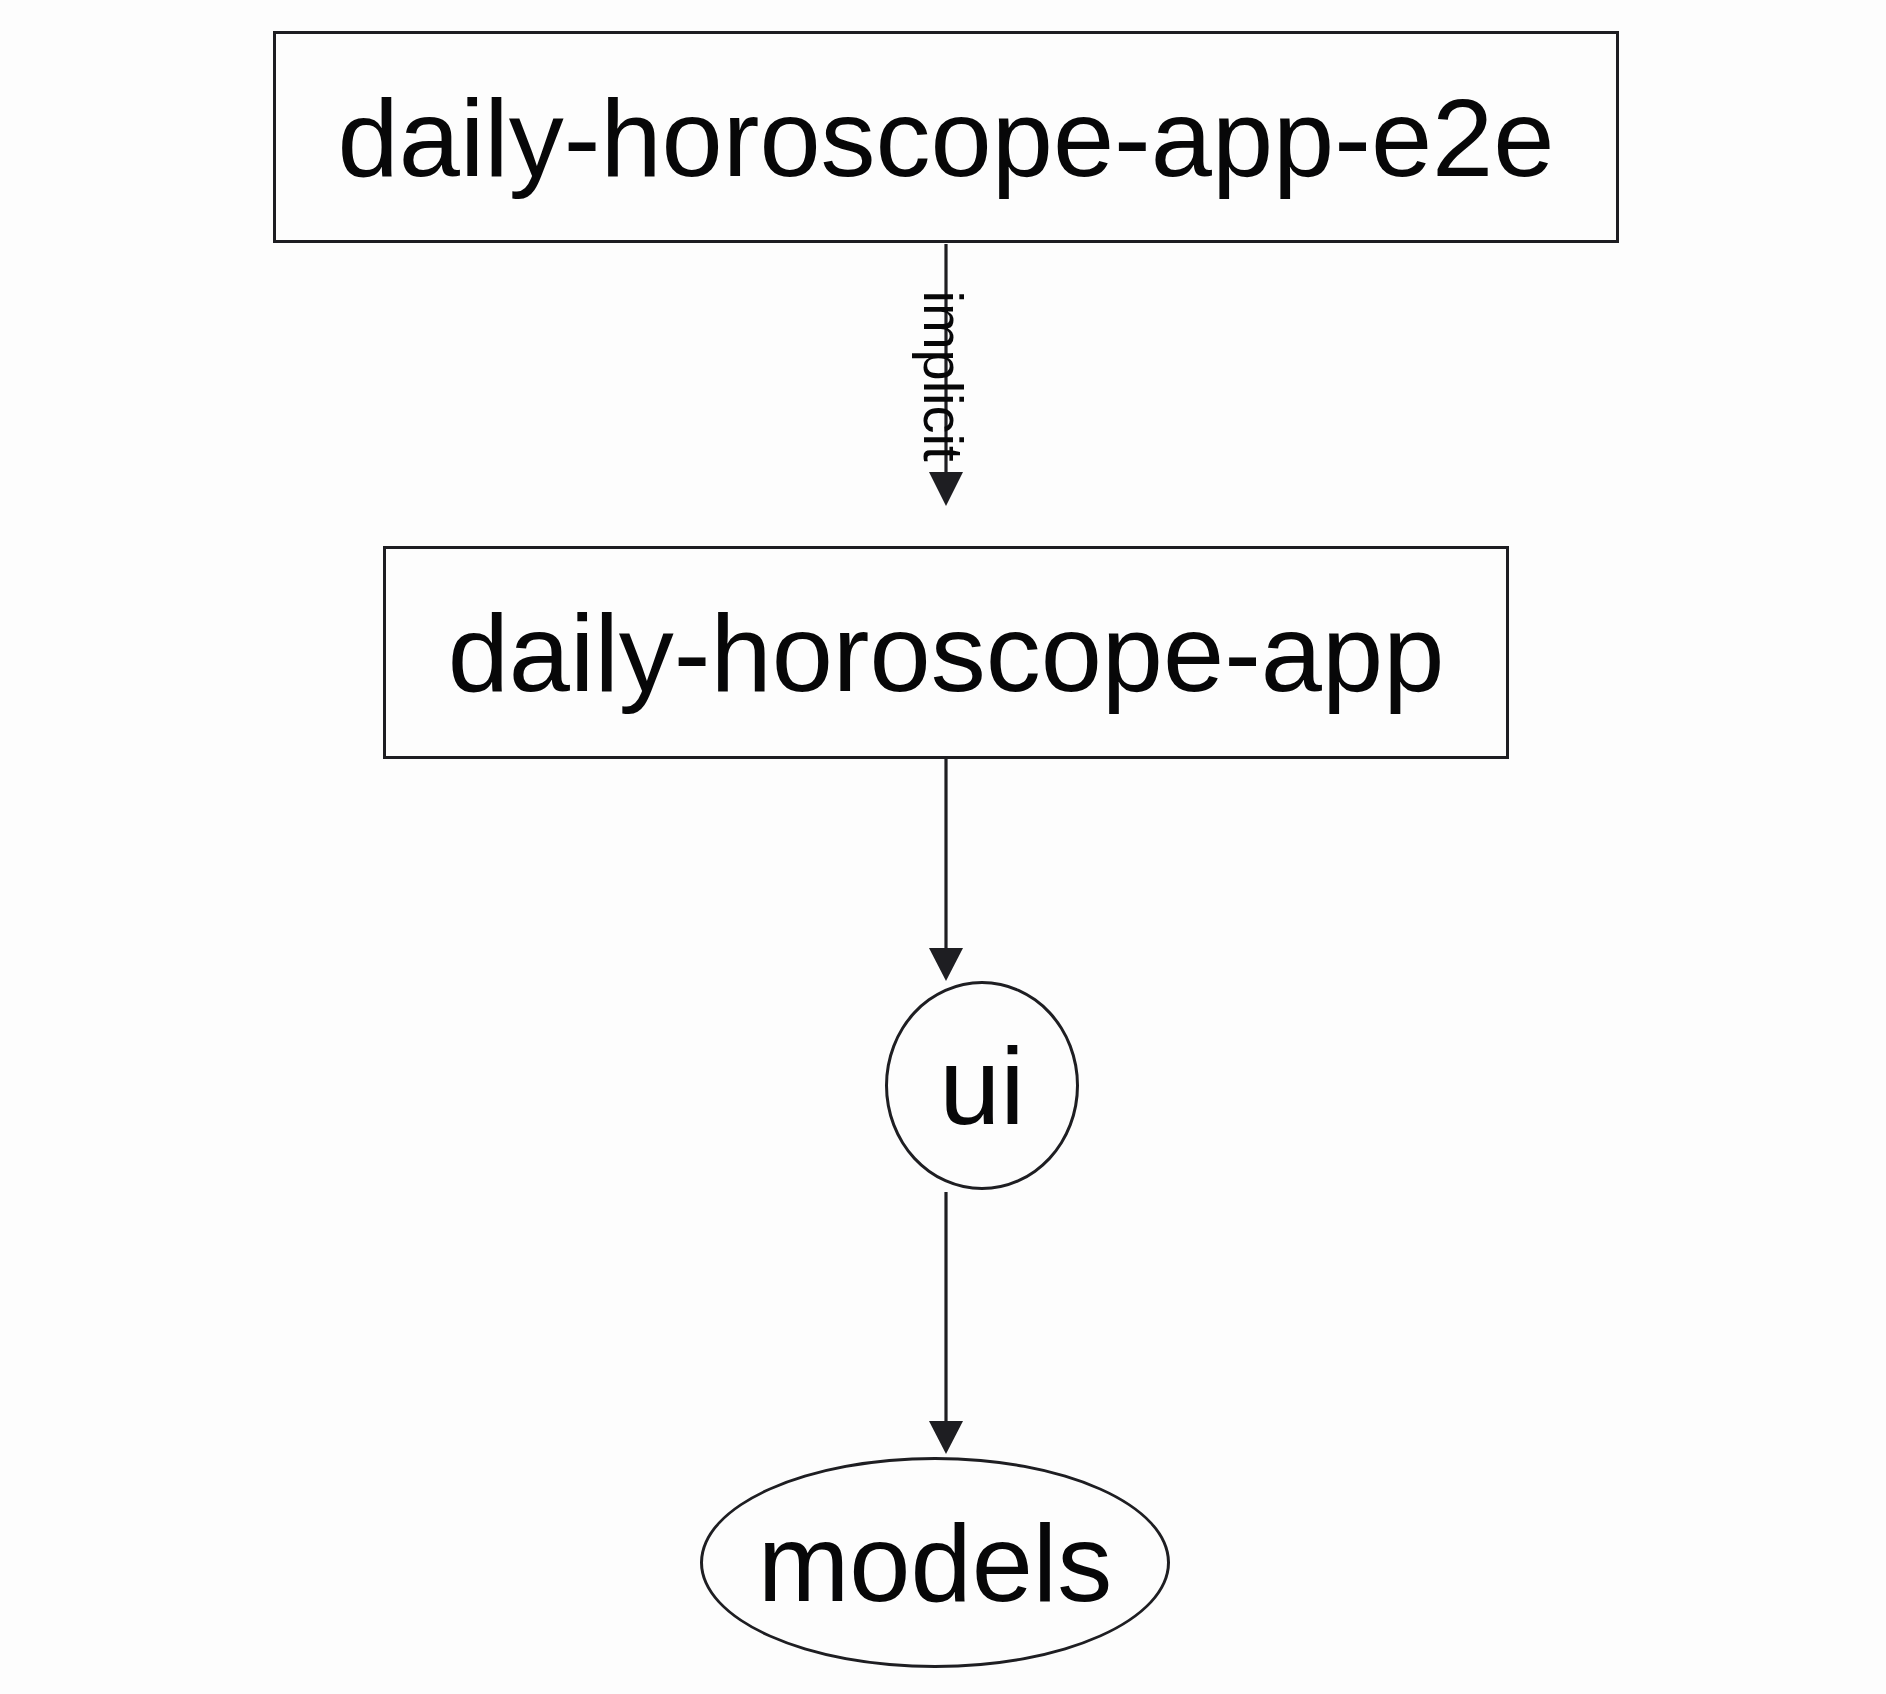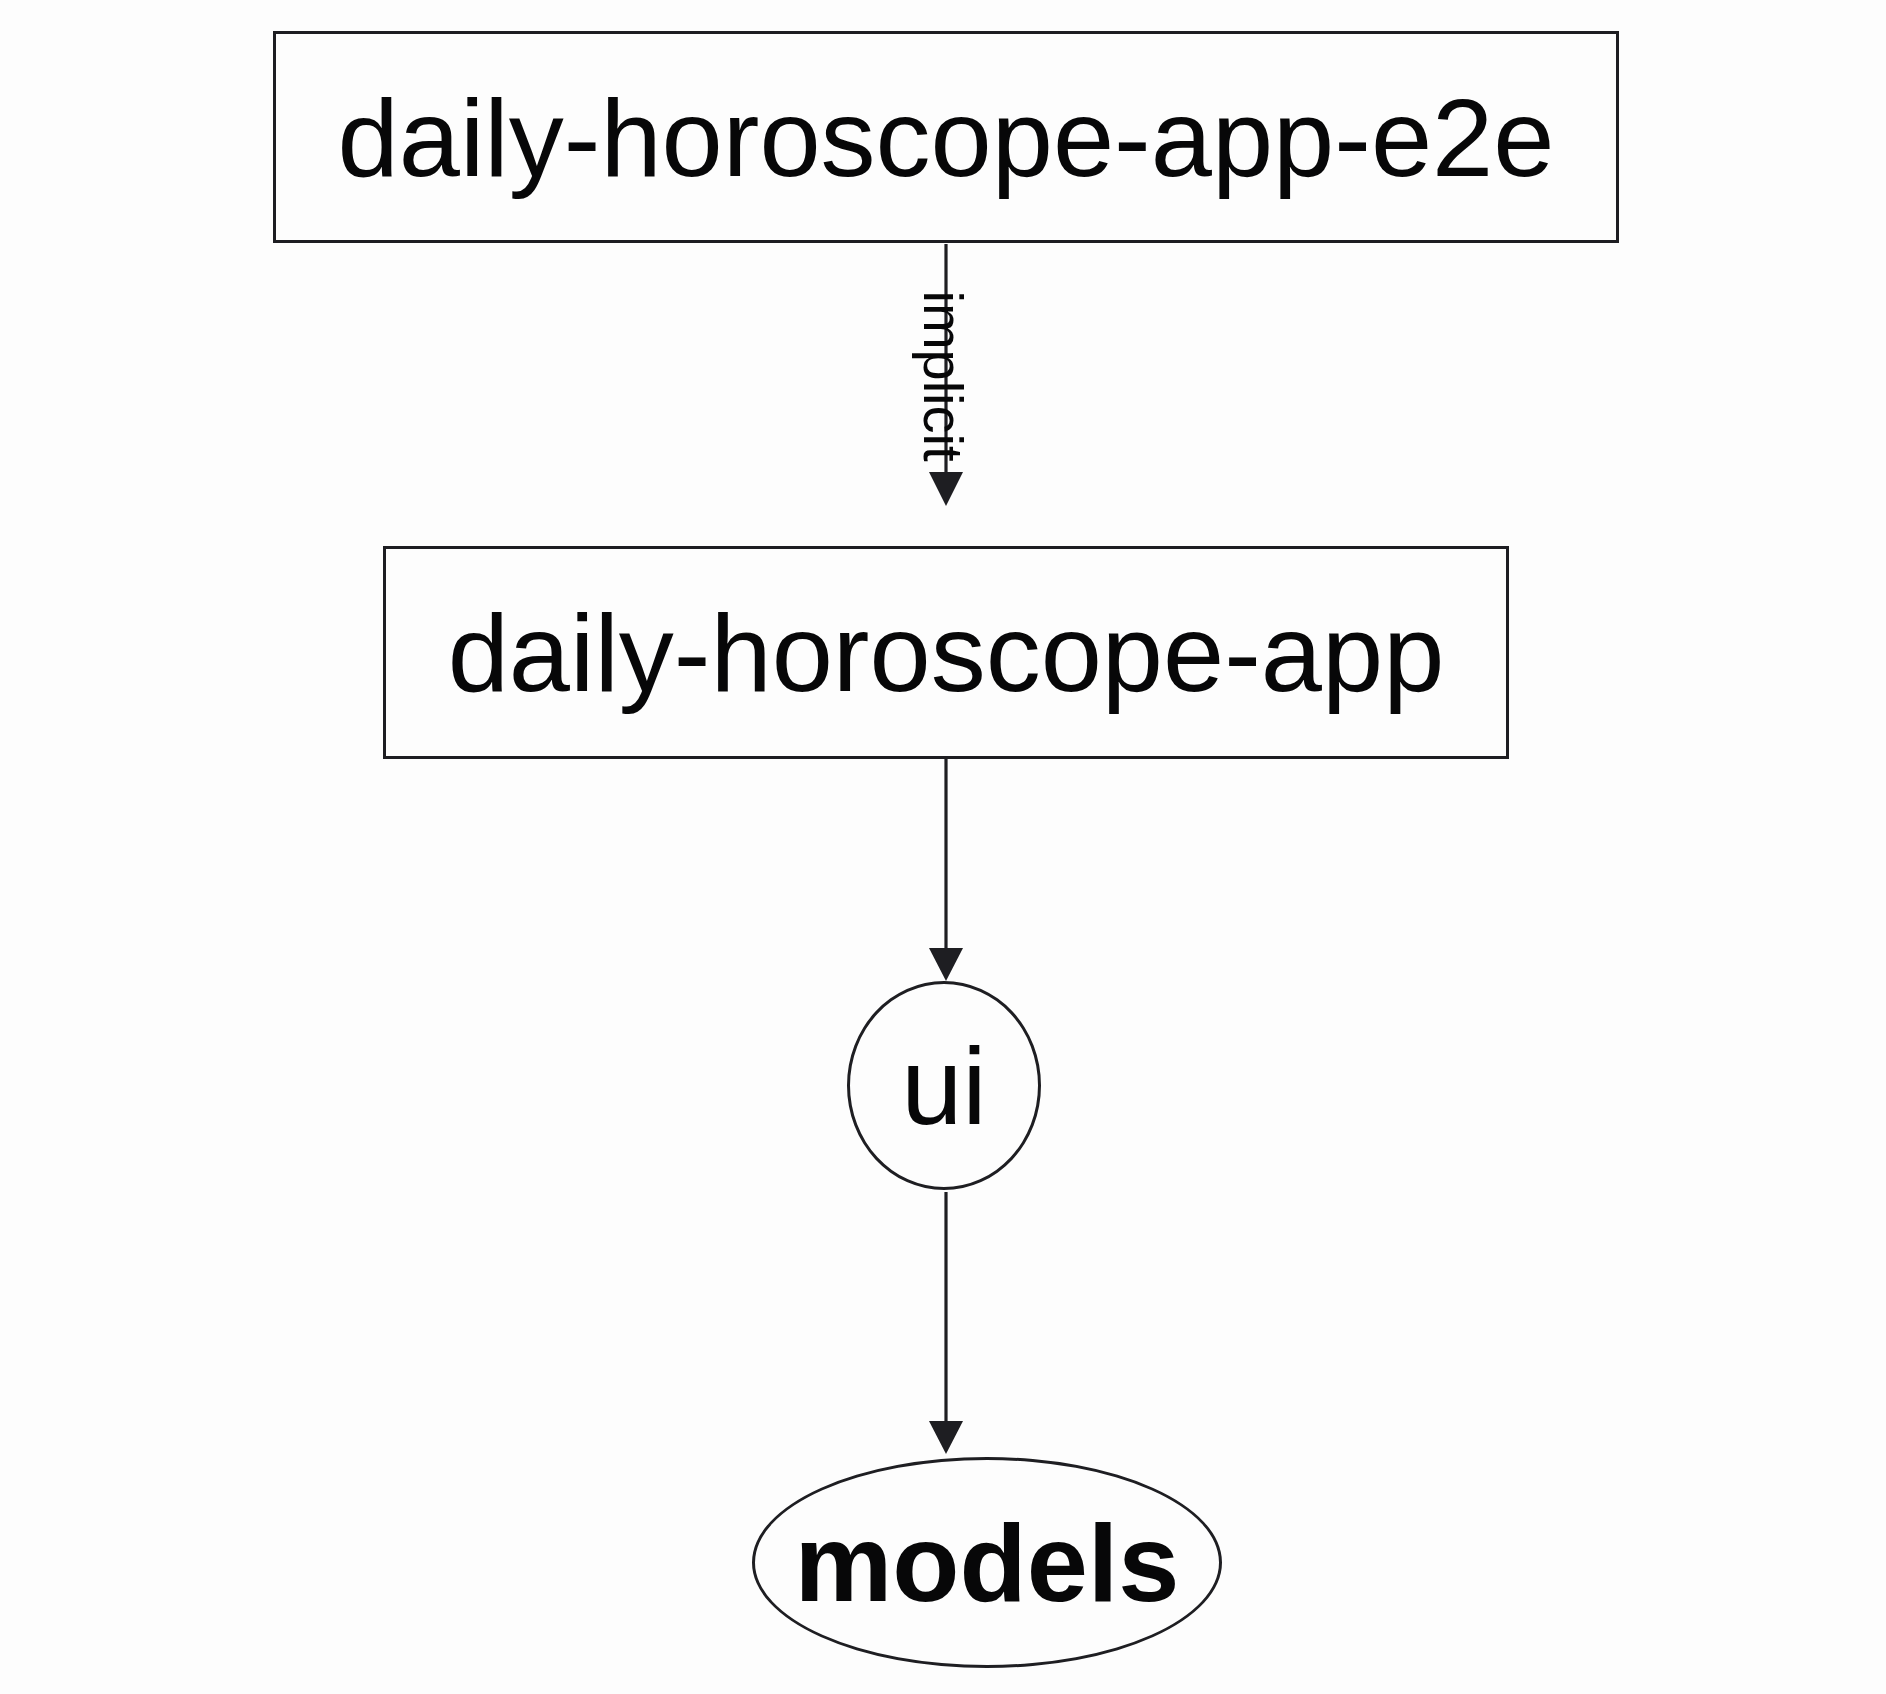"ui" .node-ellipse-ui { left: 847px -> 885px }
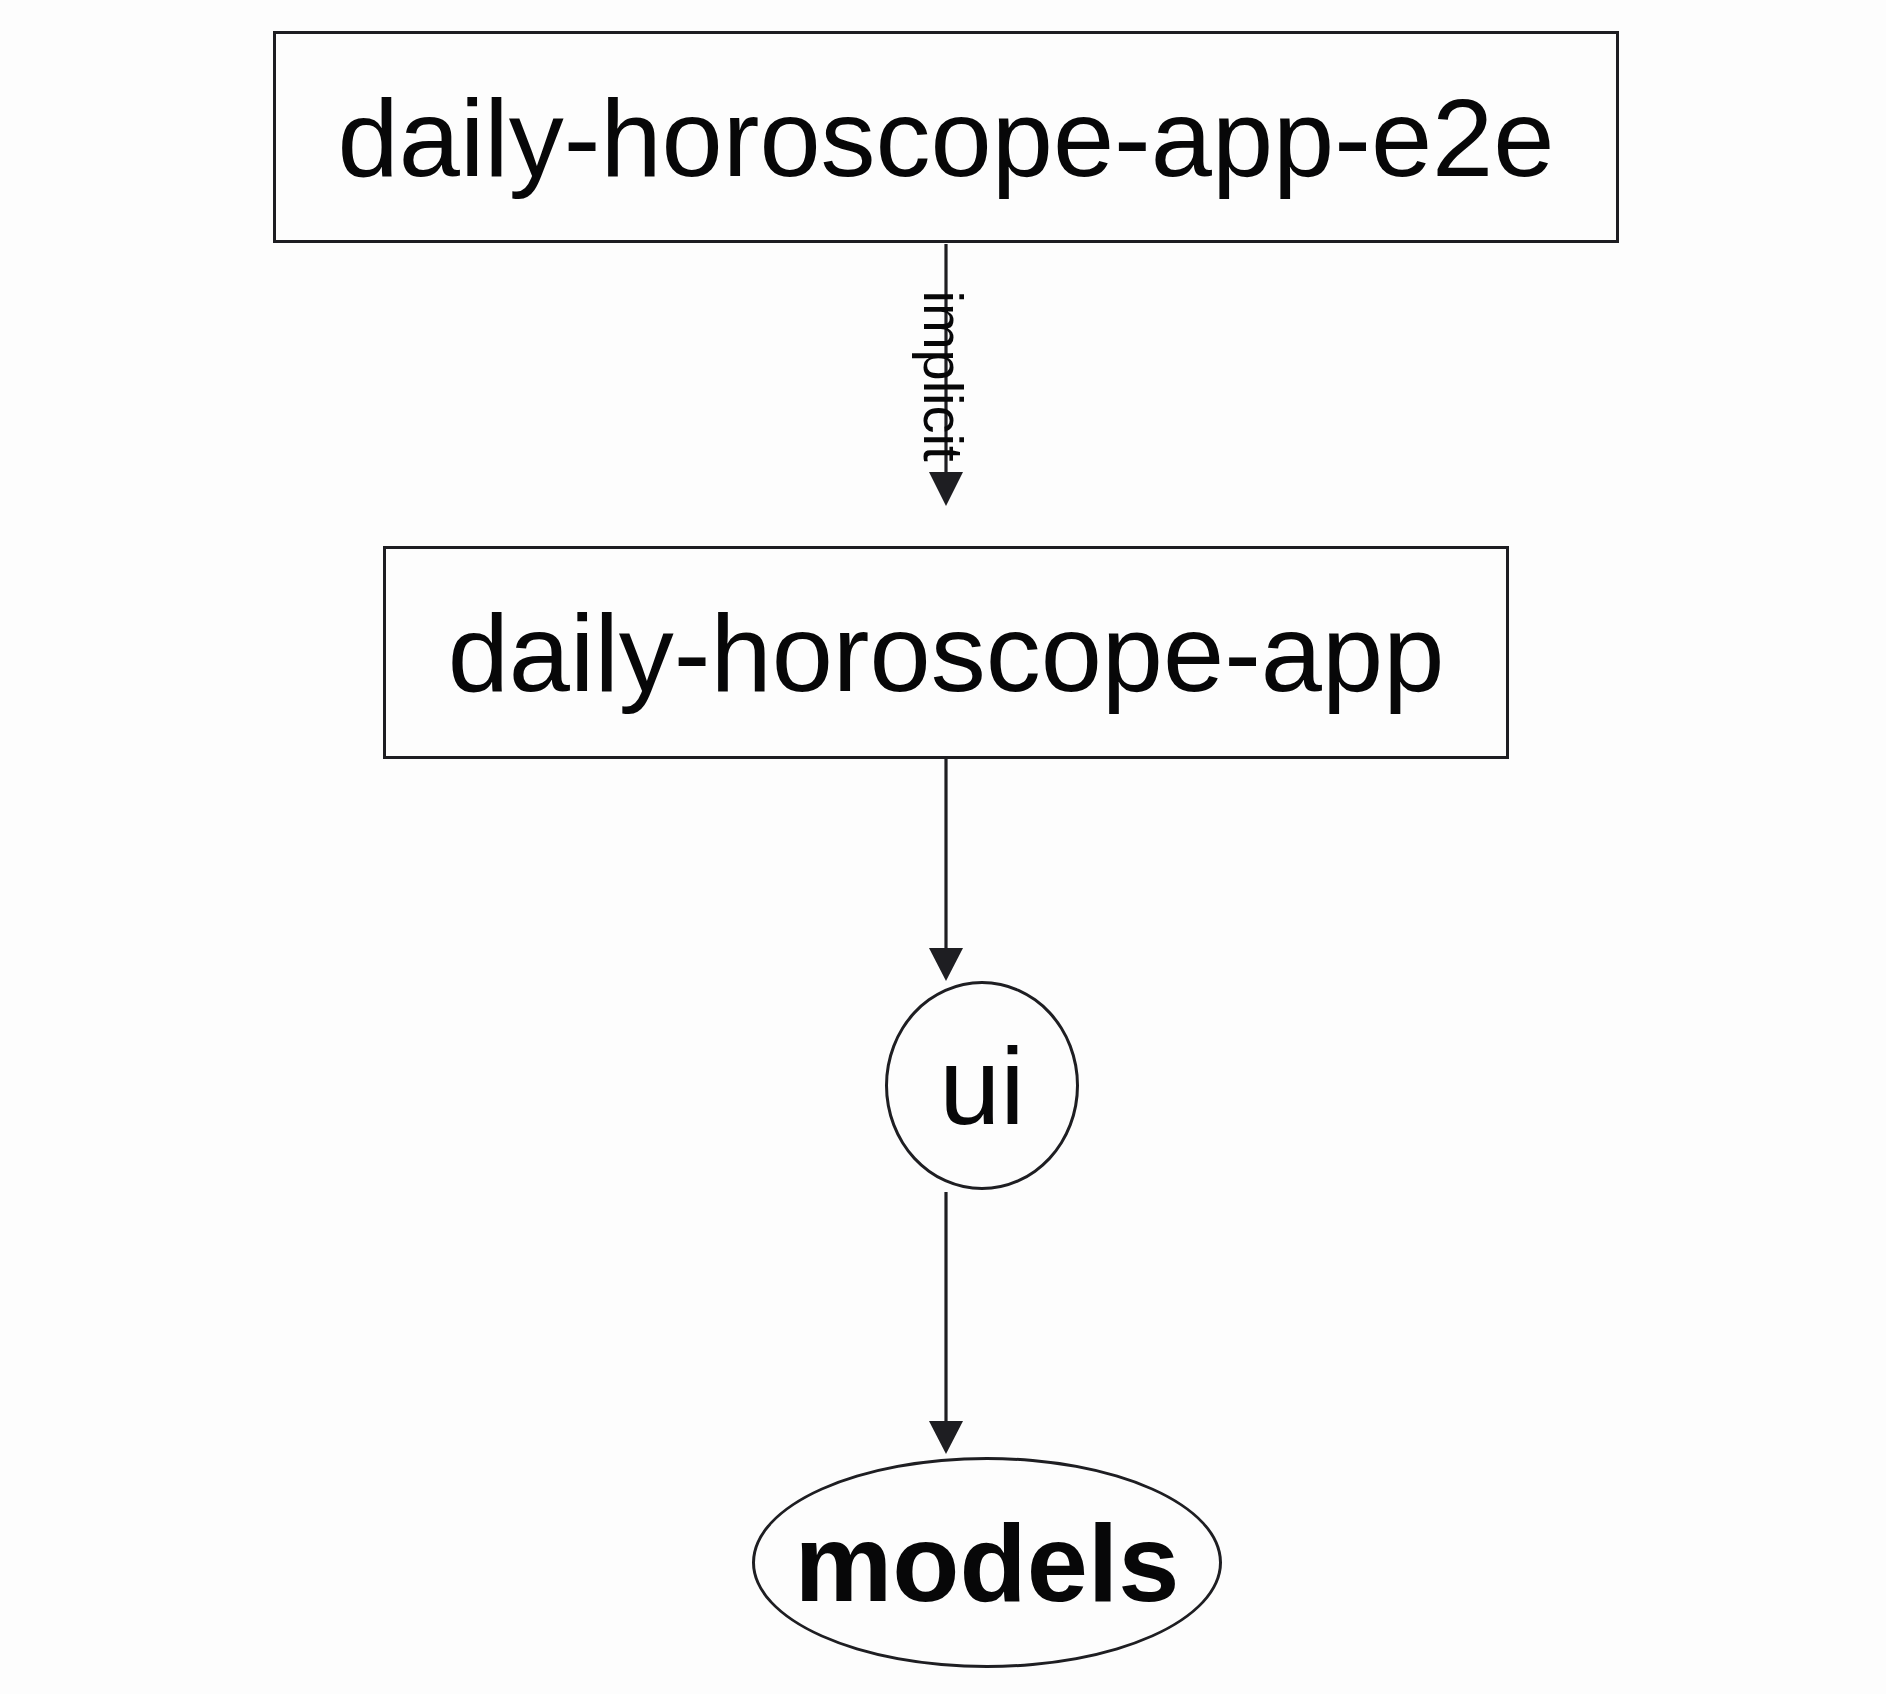"models" .node-ellipse-models { font-weight: bold -> none; left: 752px -> 700px }
